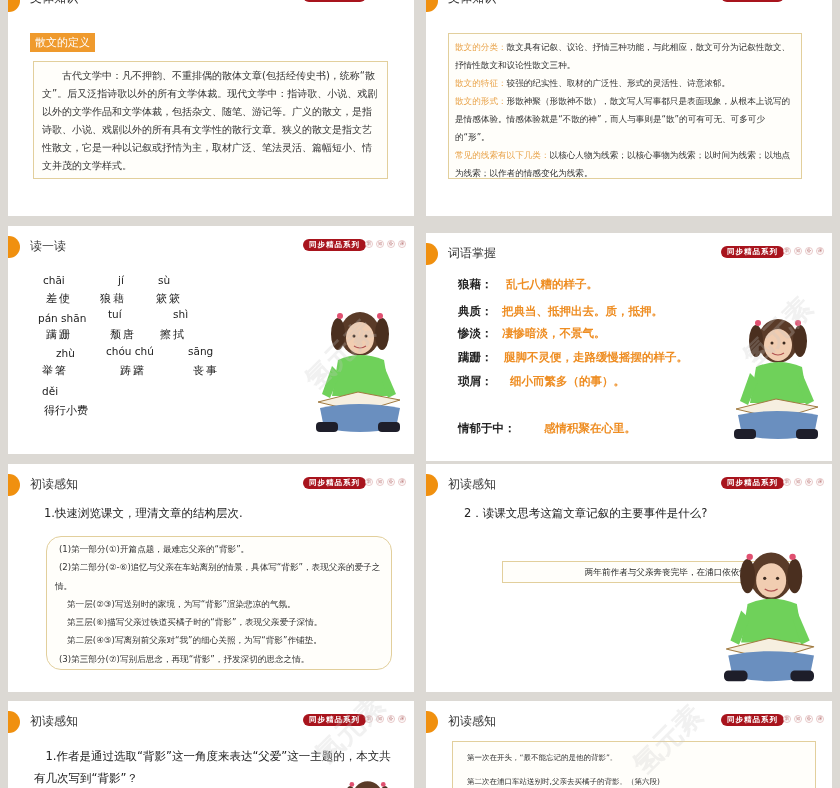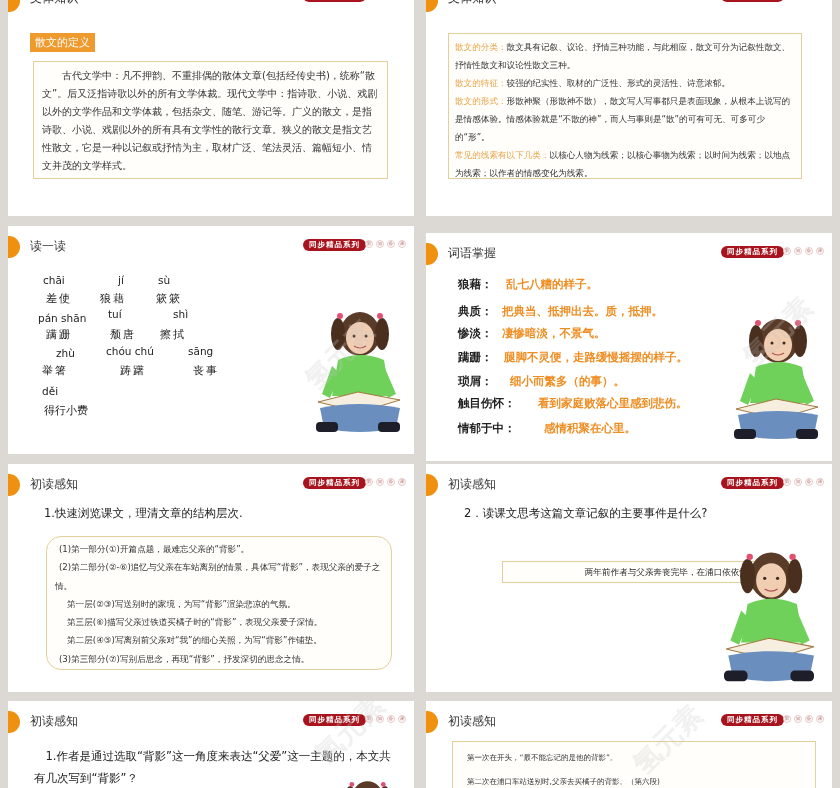"触目伤怀： 看到家庭败落心里感到悲伤。" div.vrow { html: <div><span>触目伤怀：</span><span>看到家庭败落心里感到悲伤。</span></div> -> none }
